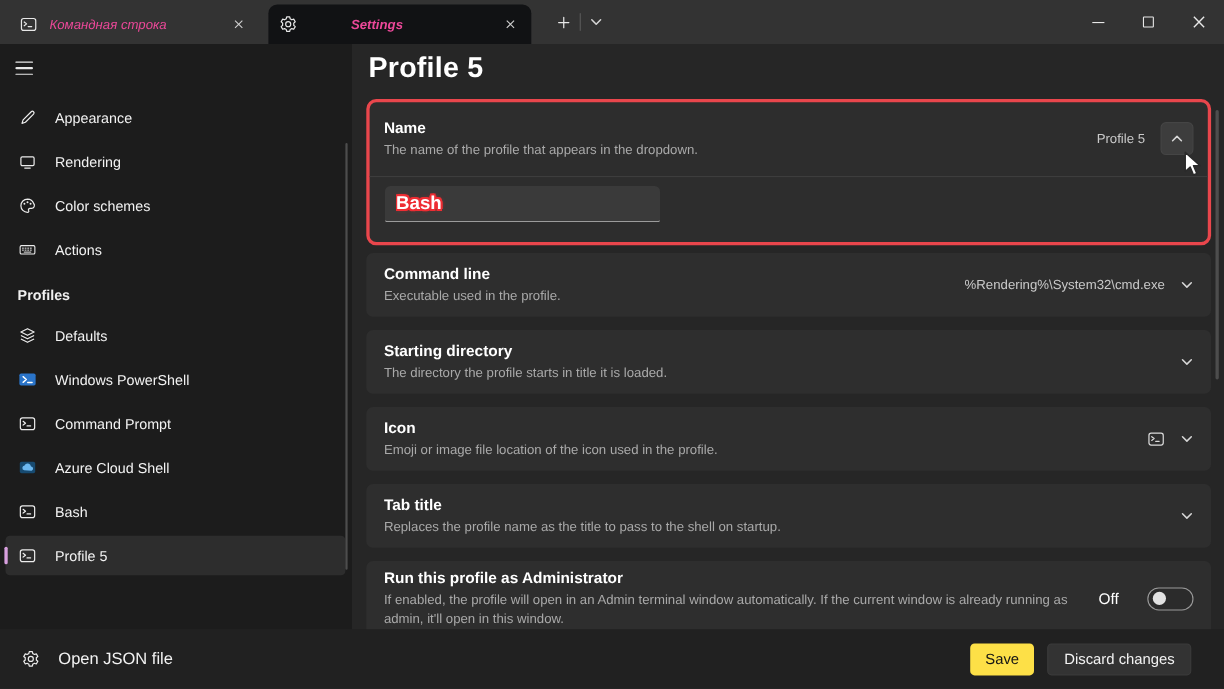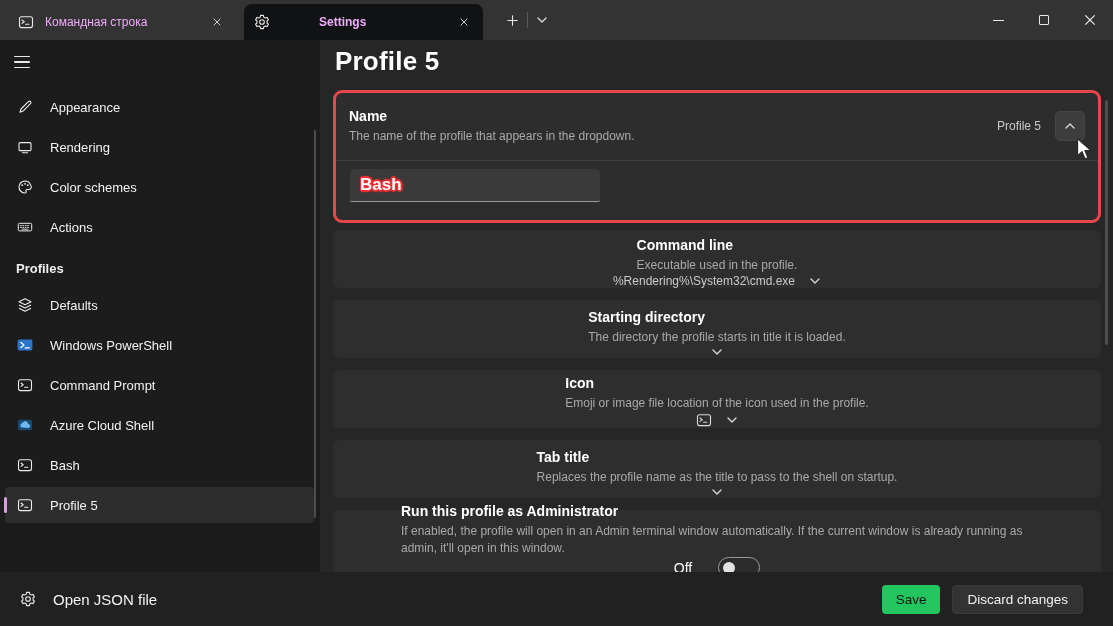"Командная строка" .tab .tab-label { color: #f0abfc -> #ec4899; font-style: none -> italic }
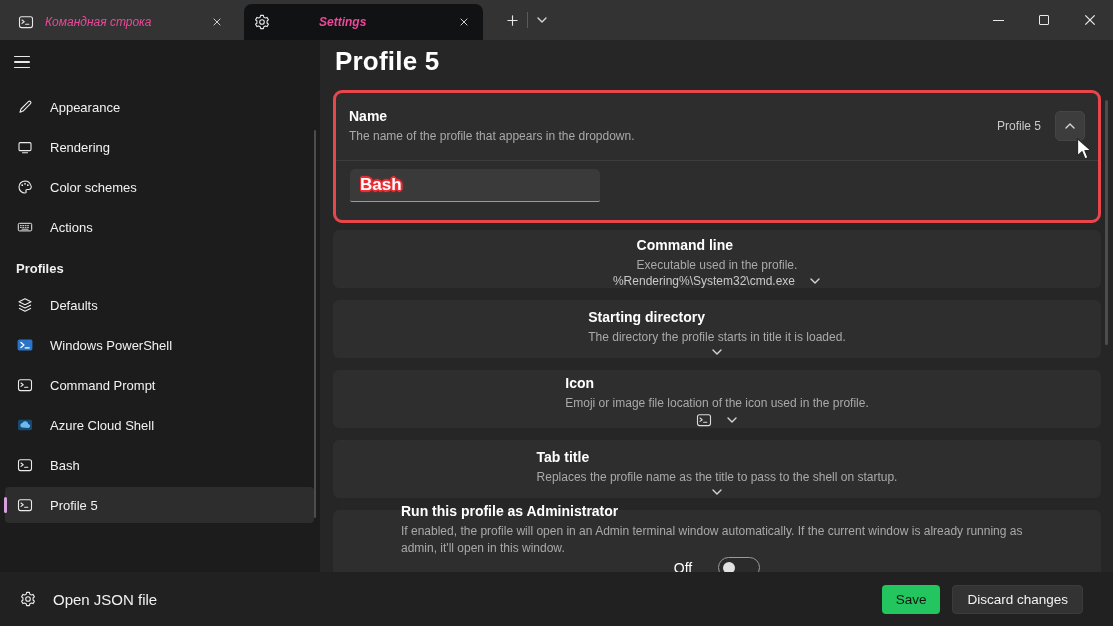"Command line" .card-row { flex-direction: column -> none; justify-content: flex-end -> space-between }
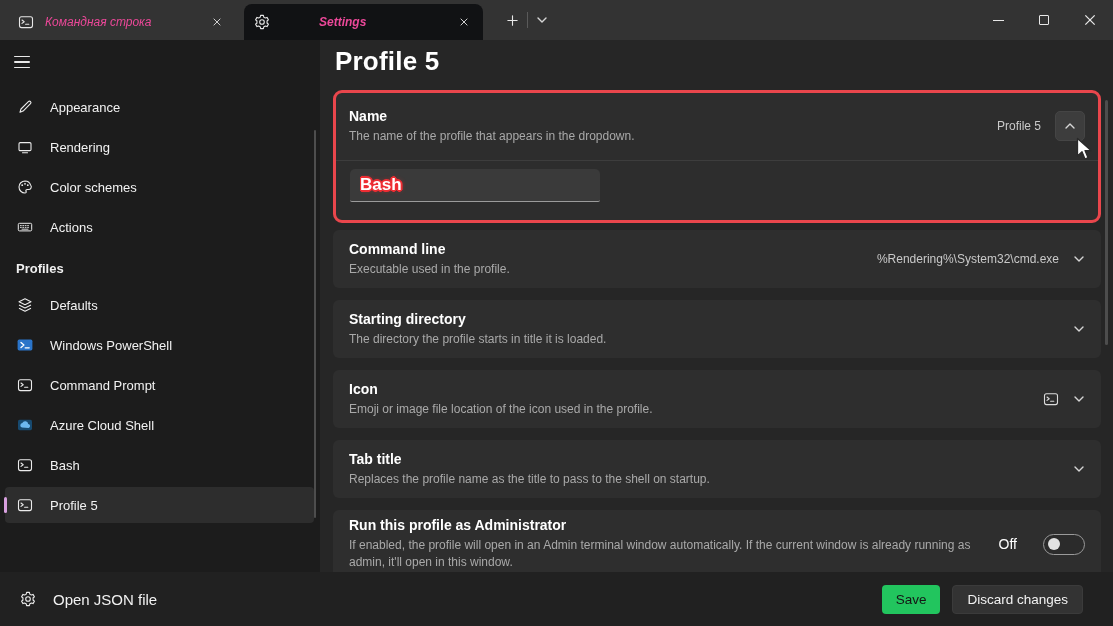"Save" .save-btn { background: #22c55e -> #fde047 }
